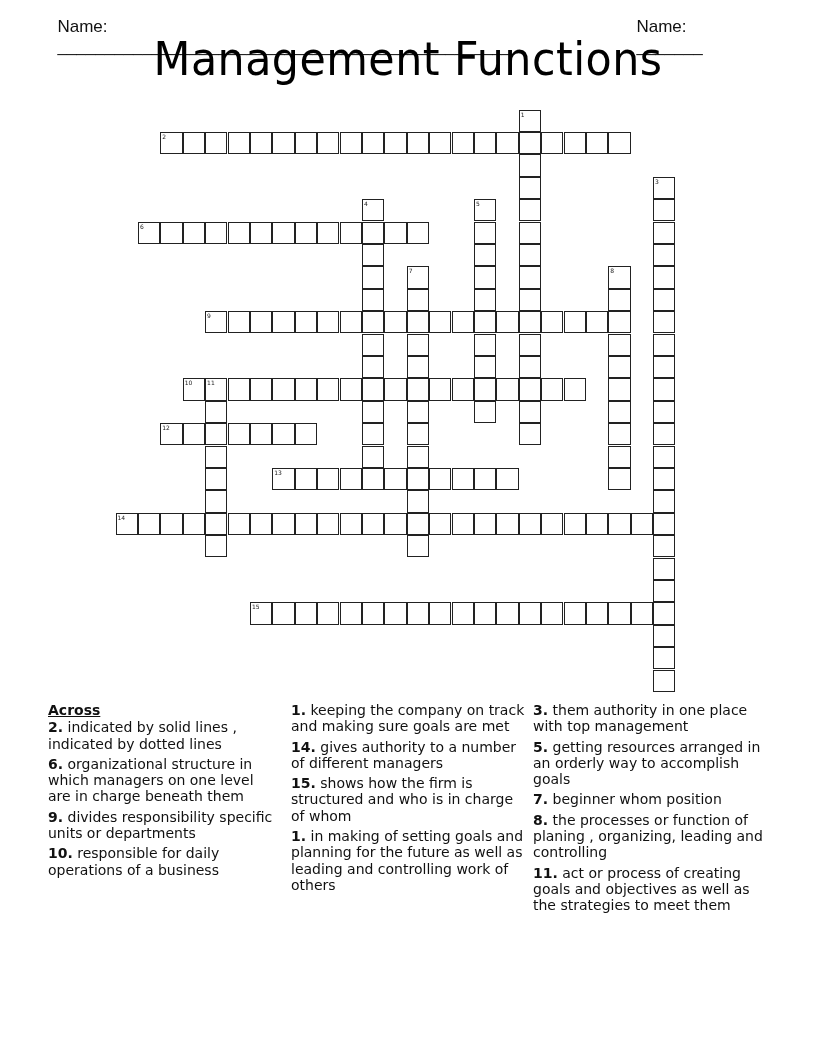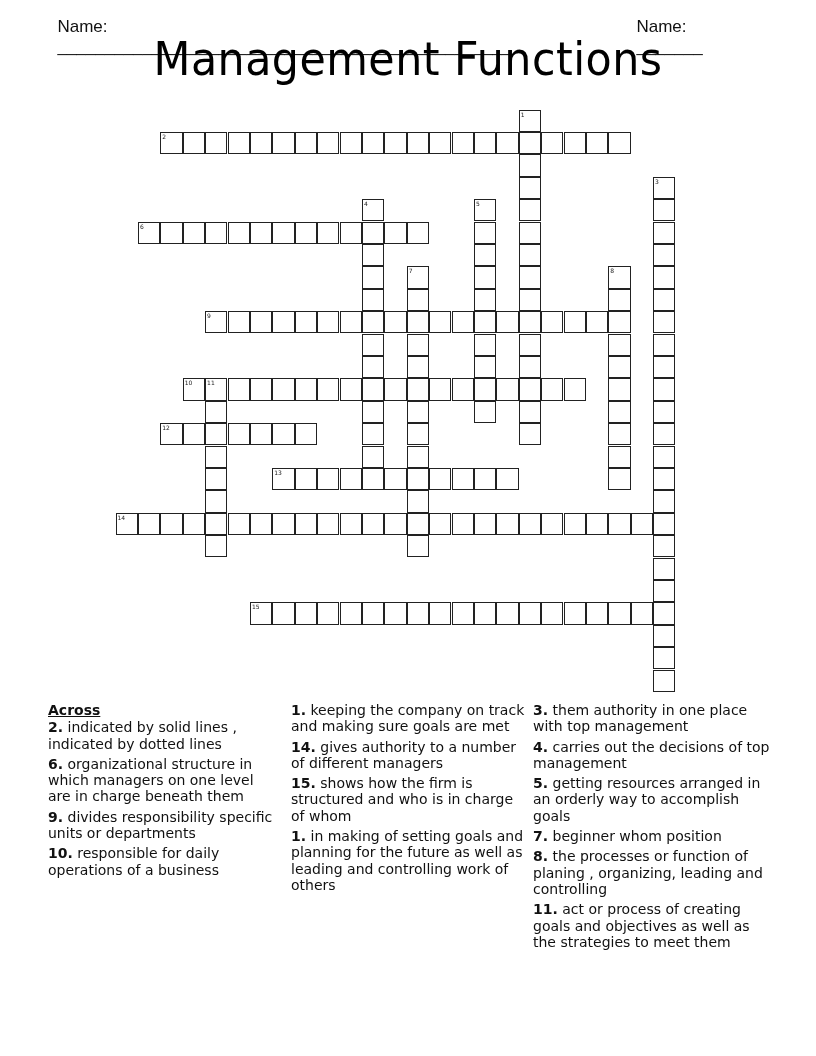"4. carries out the decisions" span.clue { html: <span><b>4.</b> <span>carries out the decisions of top management</span></span> -> none }
